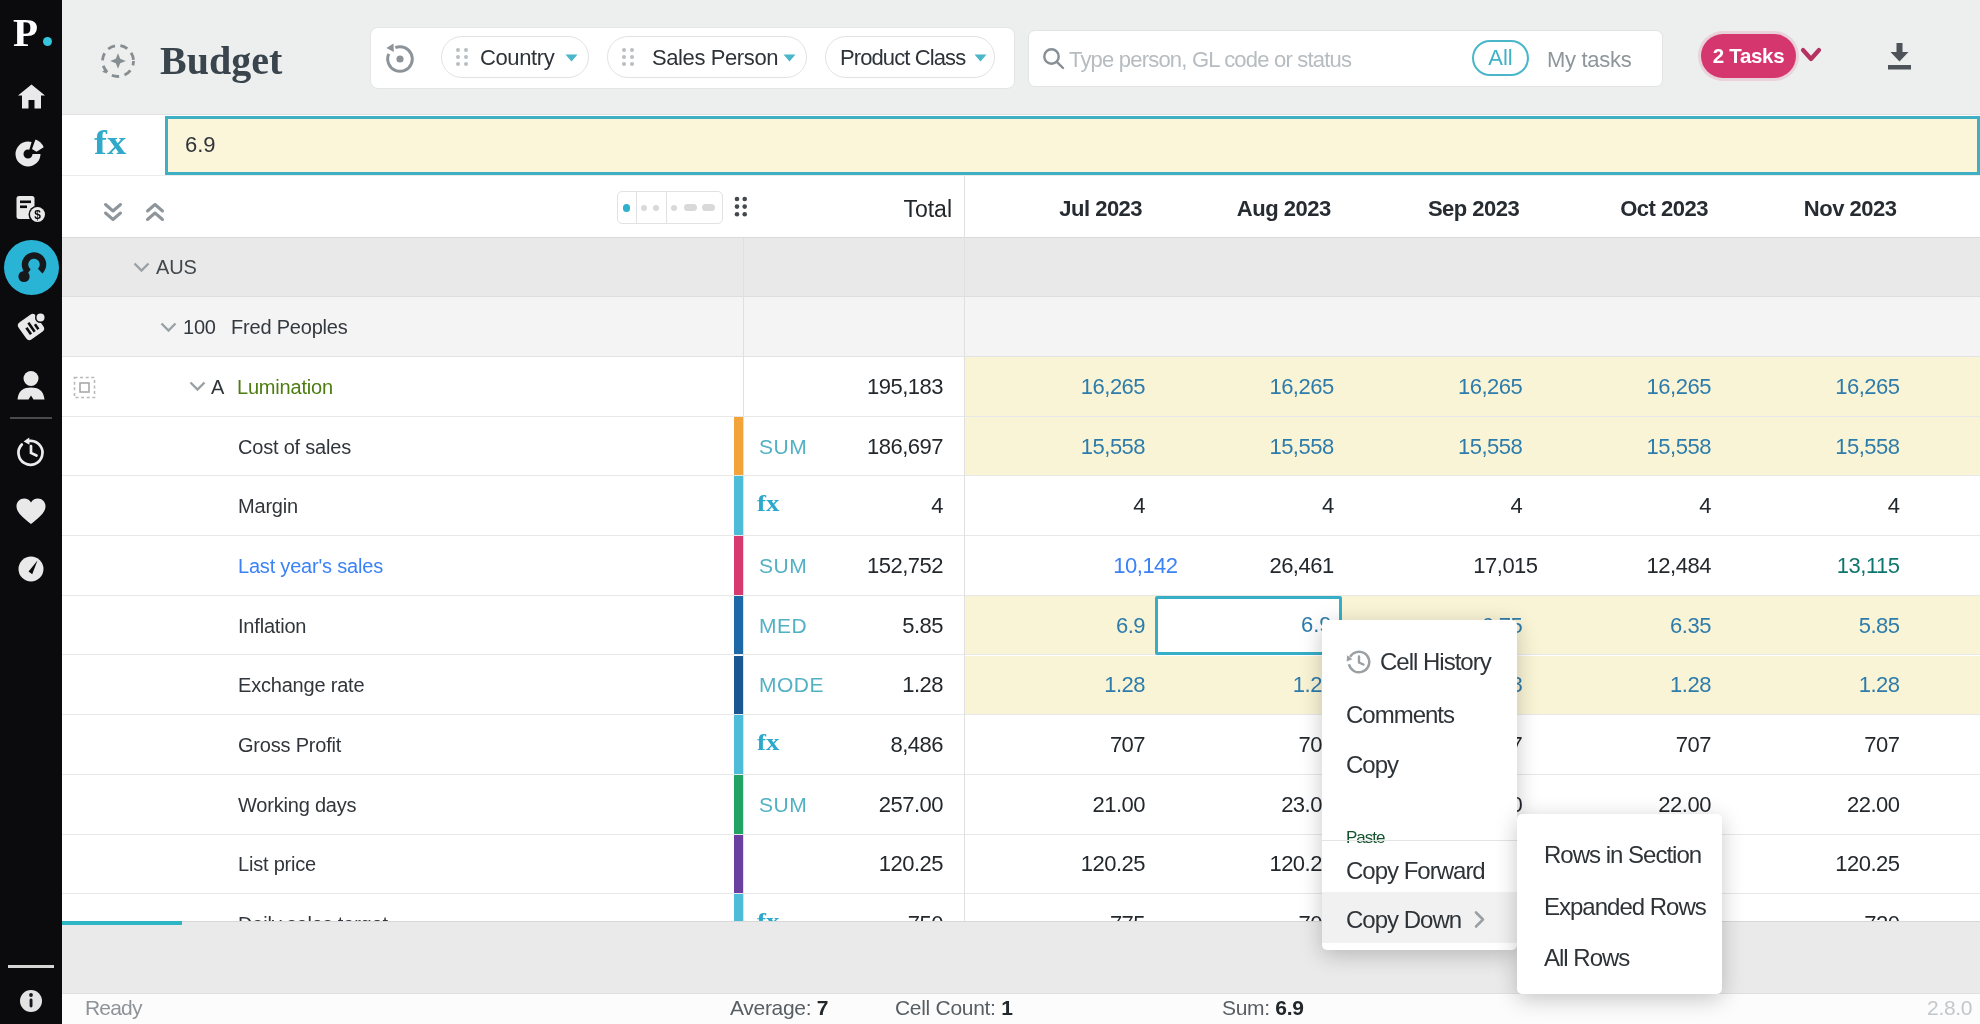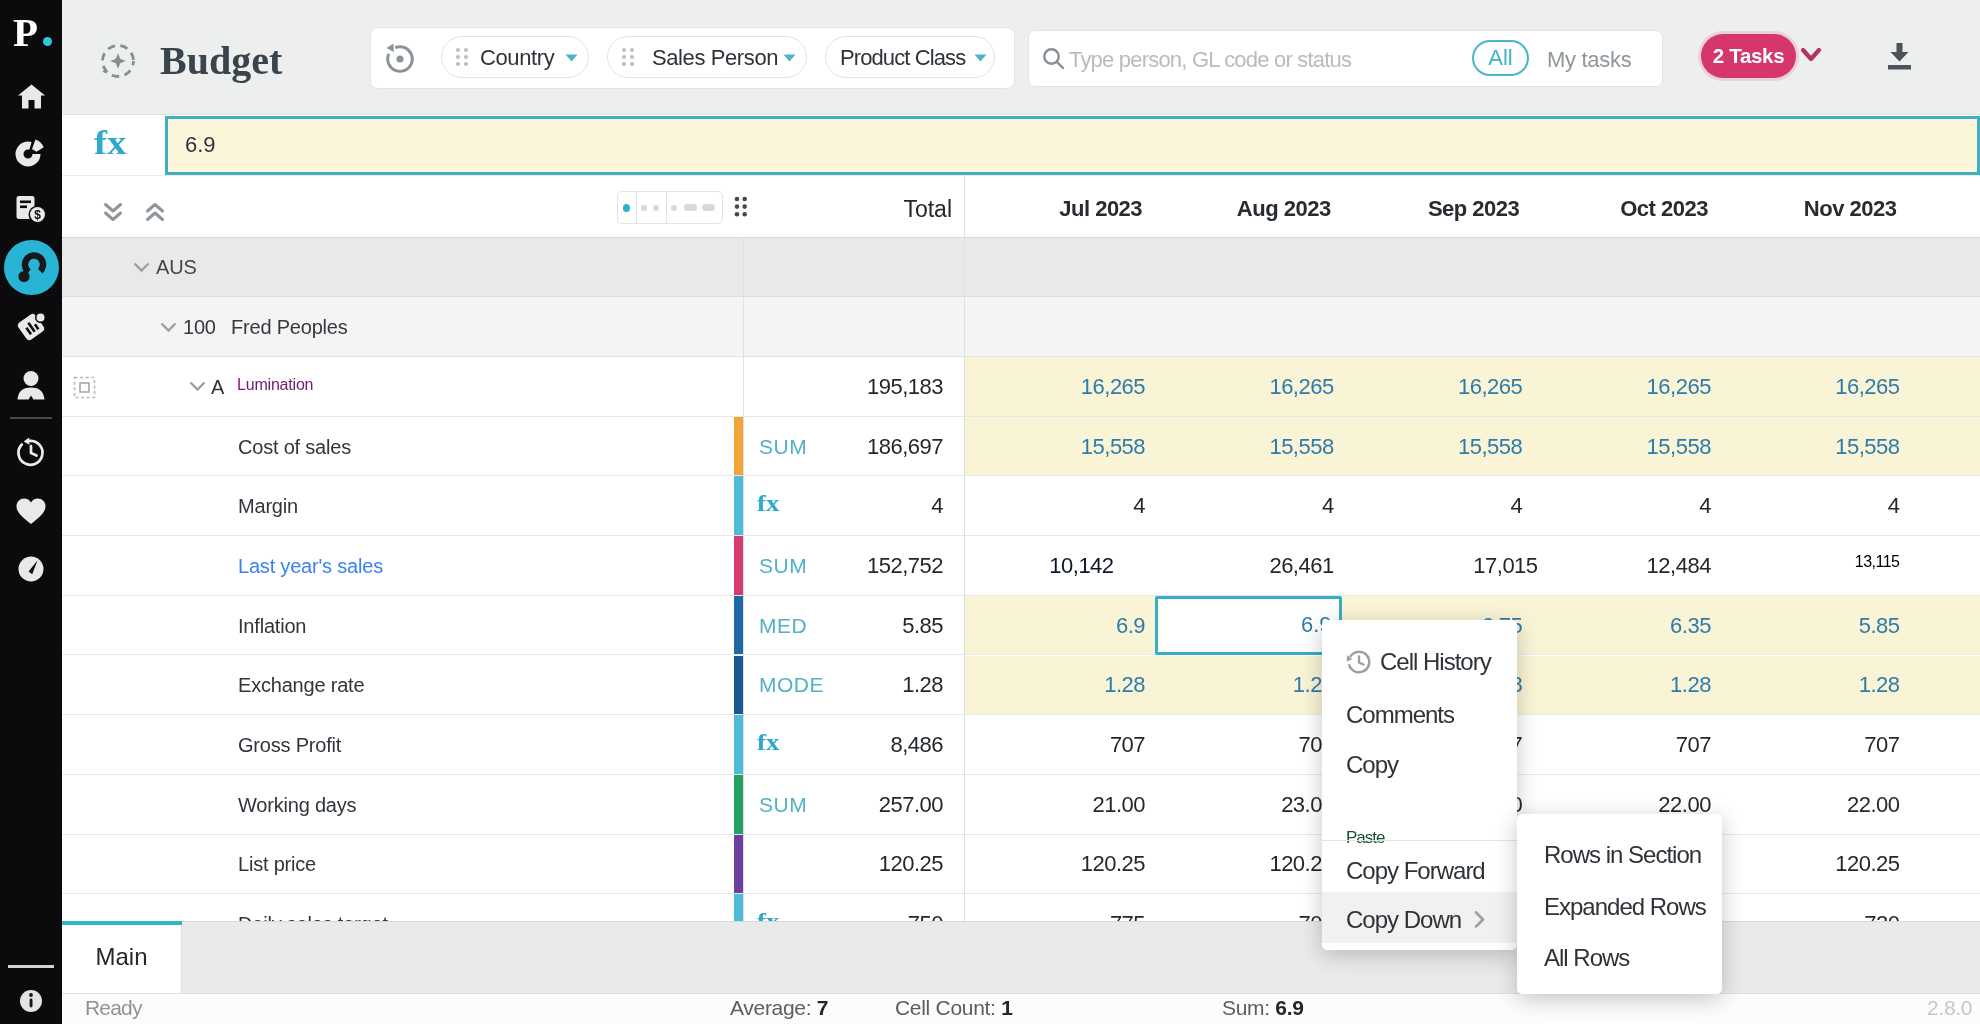"Lumination" div.abs { color: #701a75 -> #4d7c0f; font-size: 16px -> 20px }
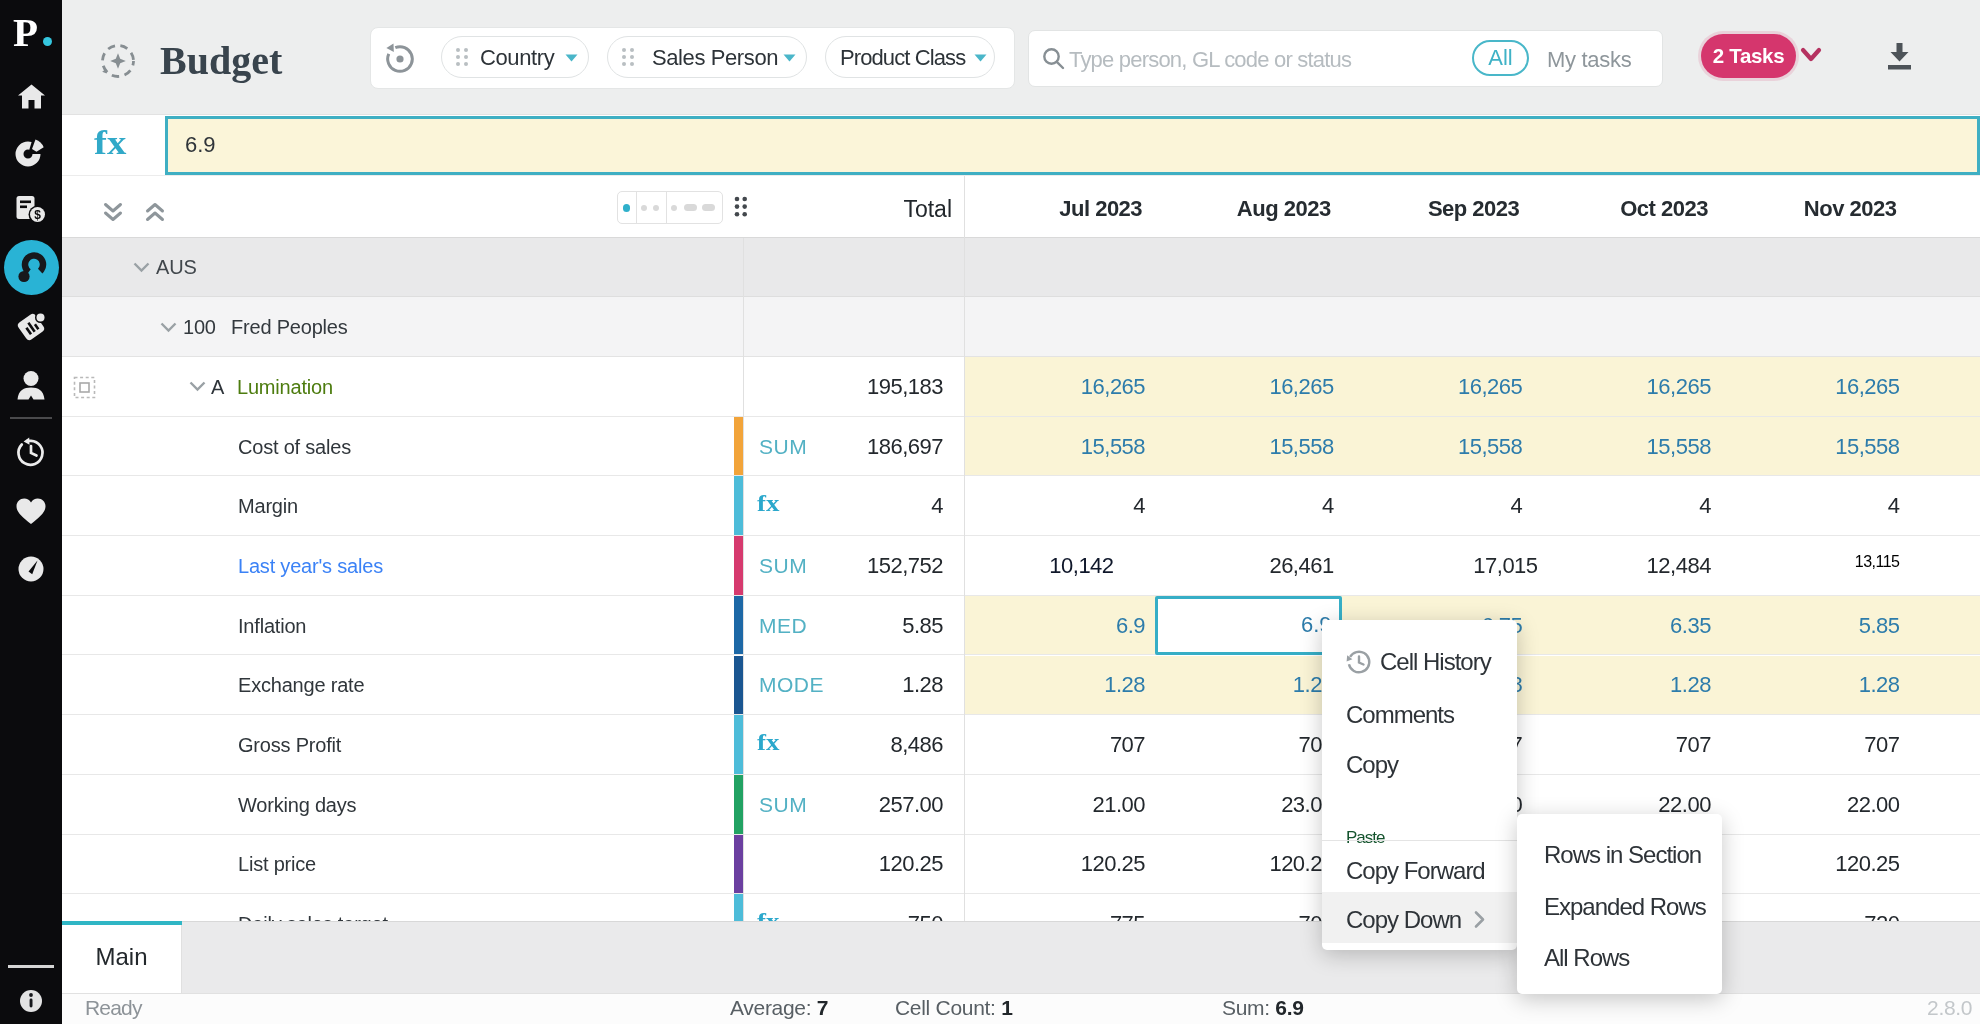"10,142" div.abs { color: #0f172a -> #3b82f6; left: 870px -> 934px }
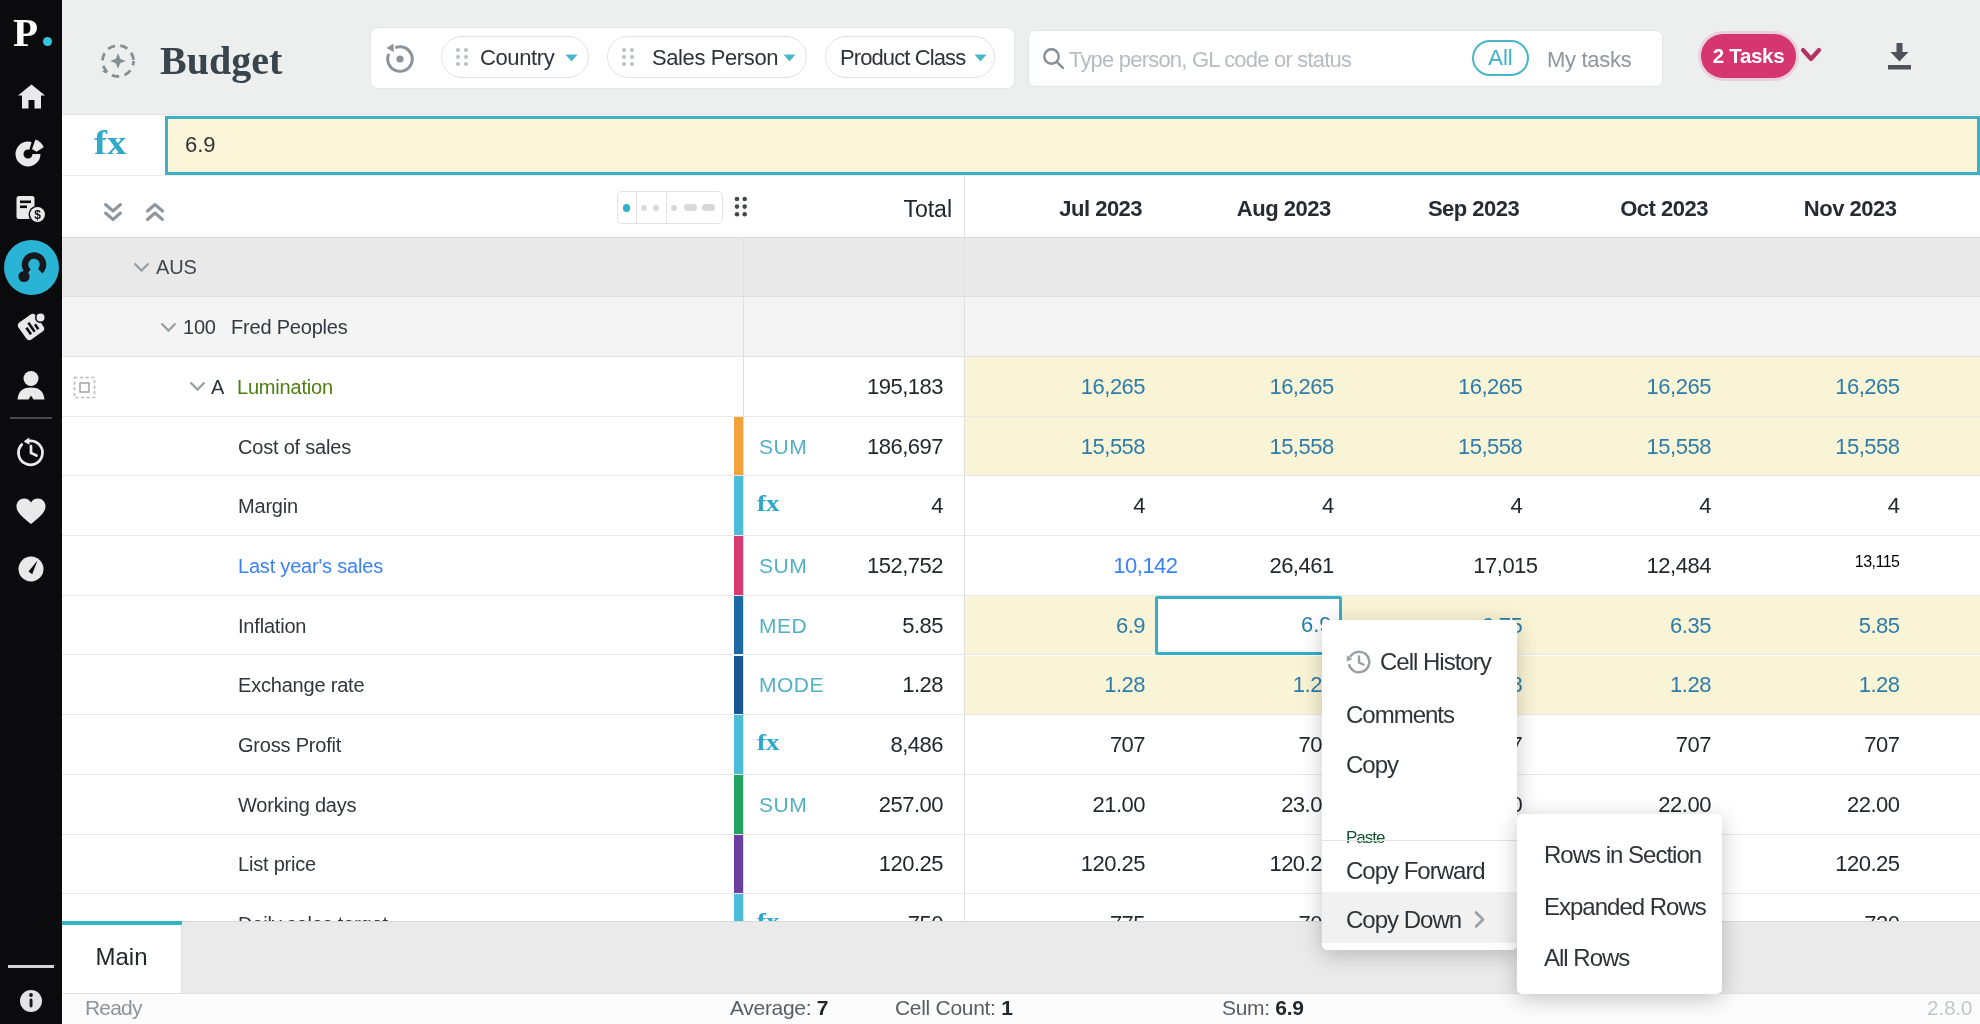"13,115" div.abs { color: #000000 -> #0f766e; font-size: 16px -> 22px }
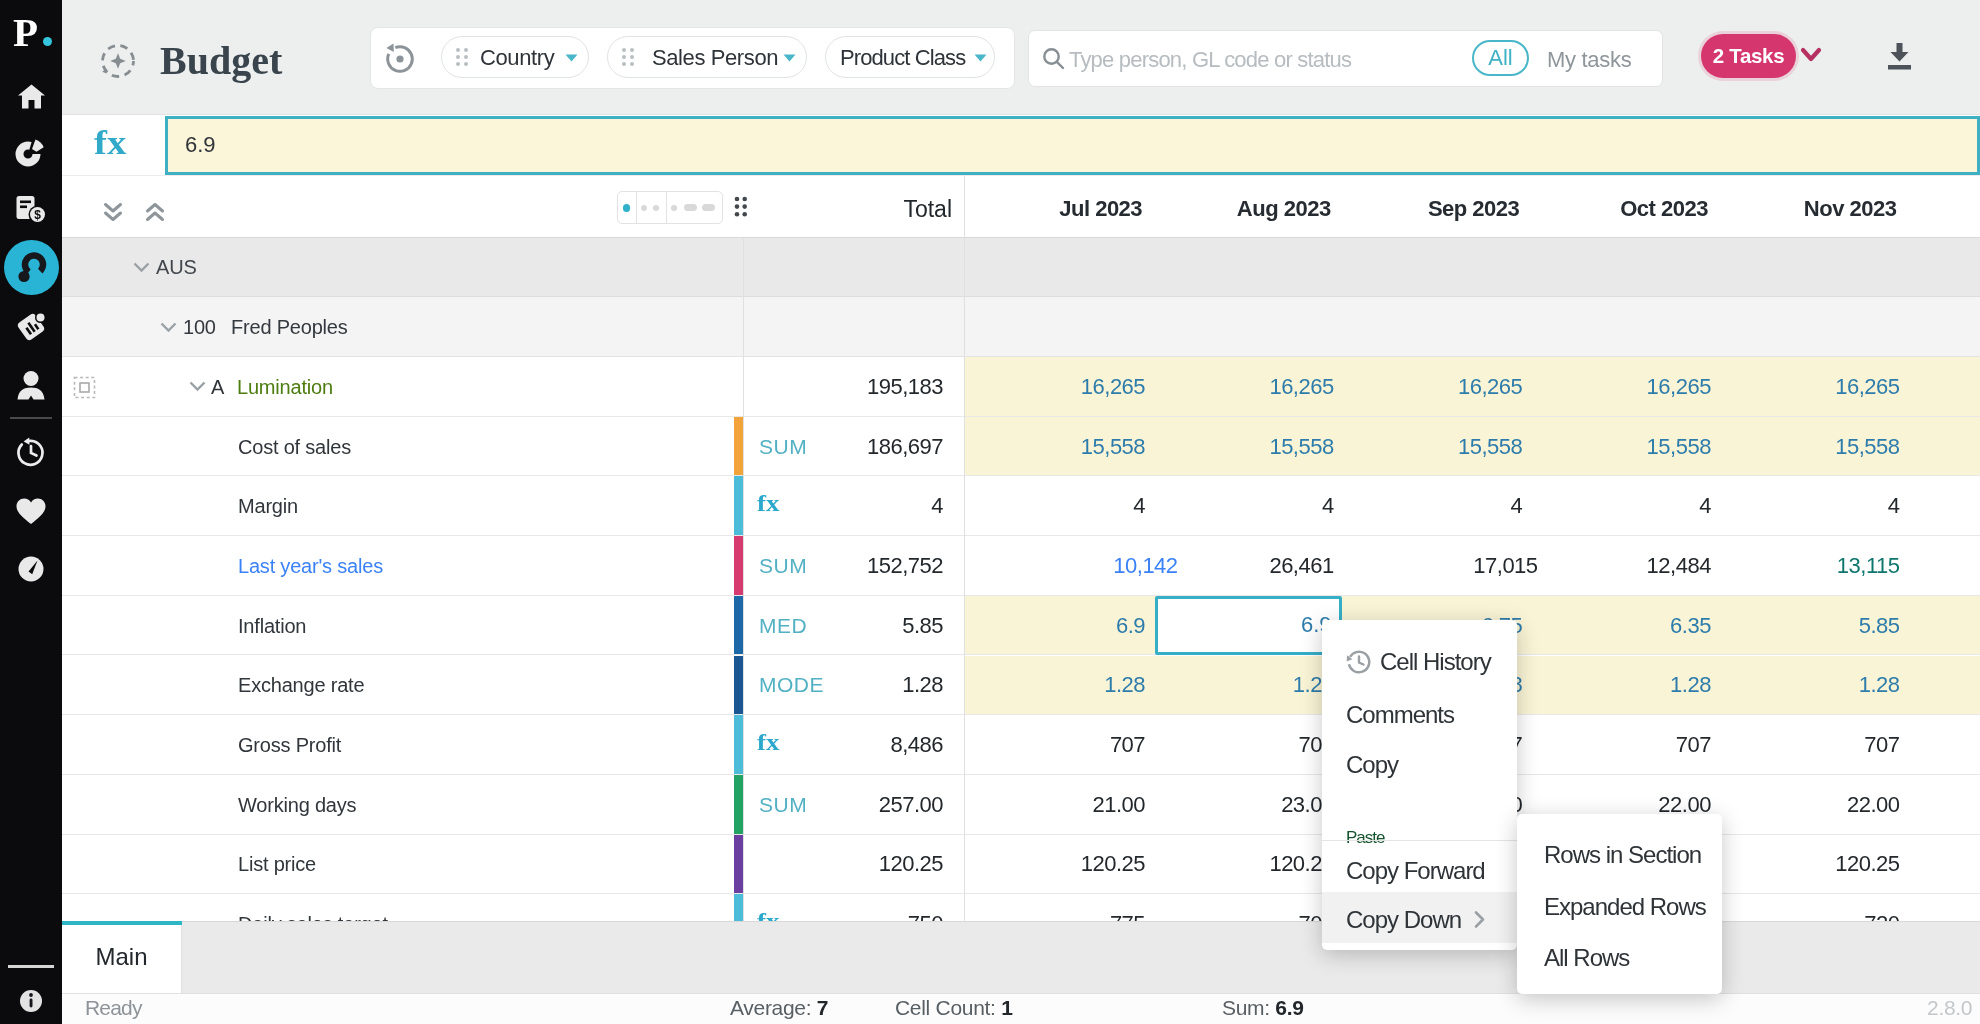"Main" div.abs { html: <div>Main</div> -> none }
